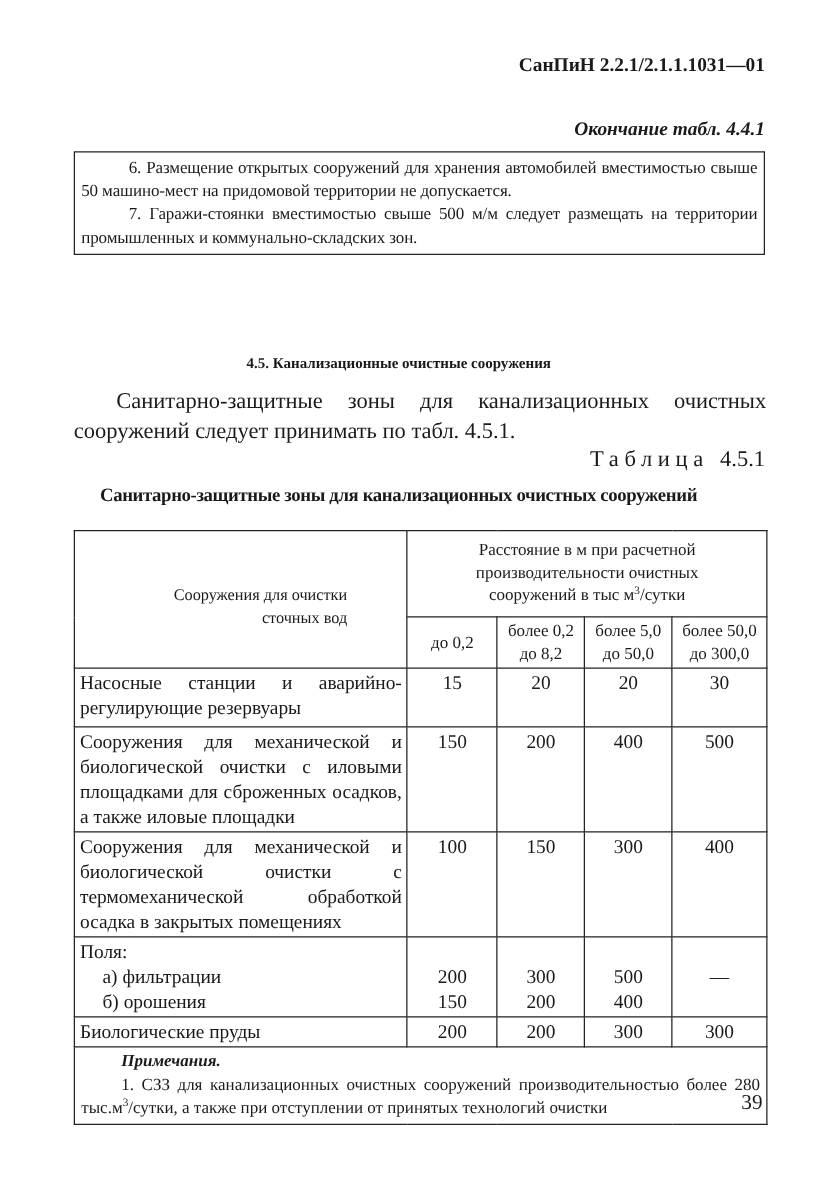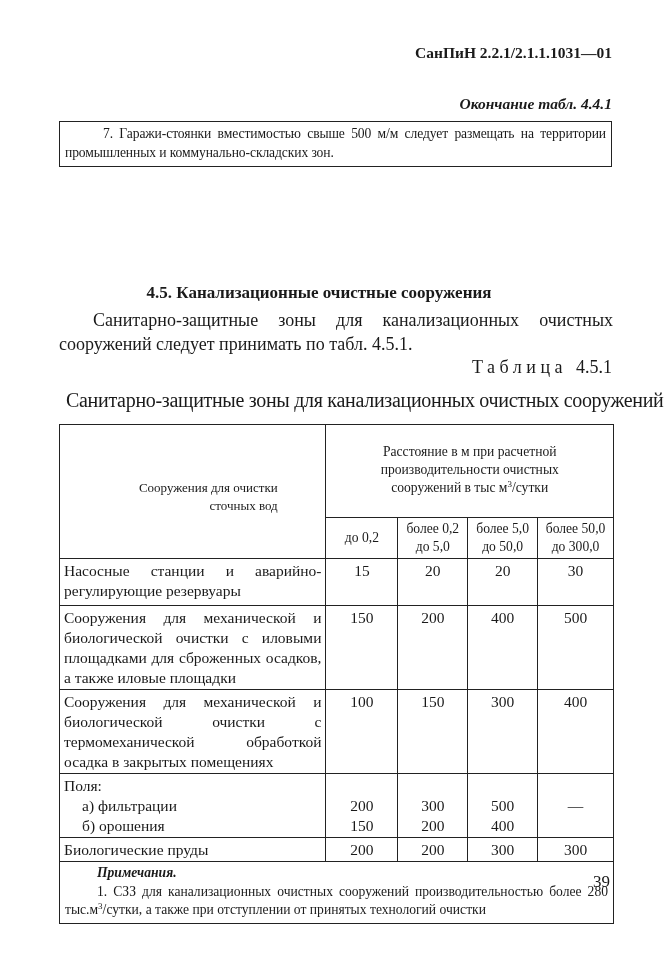"6. Размещение открытых сооружений для" p { html: none -> <p>6. Размещение открытых сооружений для хранения автомобилей вместимостью свыше 50 машино-мест на придомовой территории не допускается.</p> }
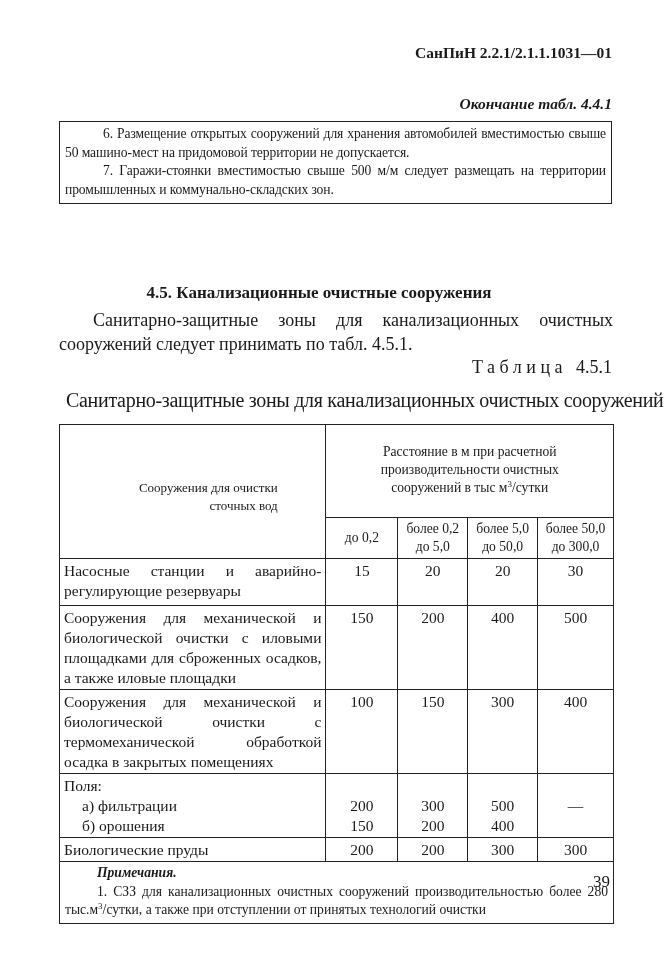"4.5. Канализационные очистные сооружения" .section-title { font-size: 17px -> 12px }
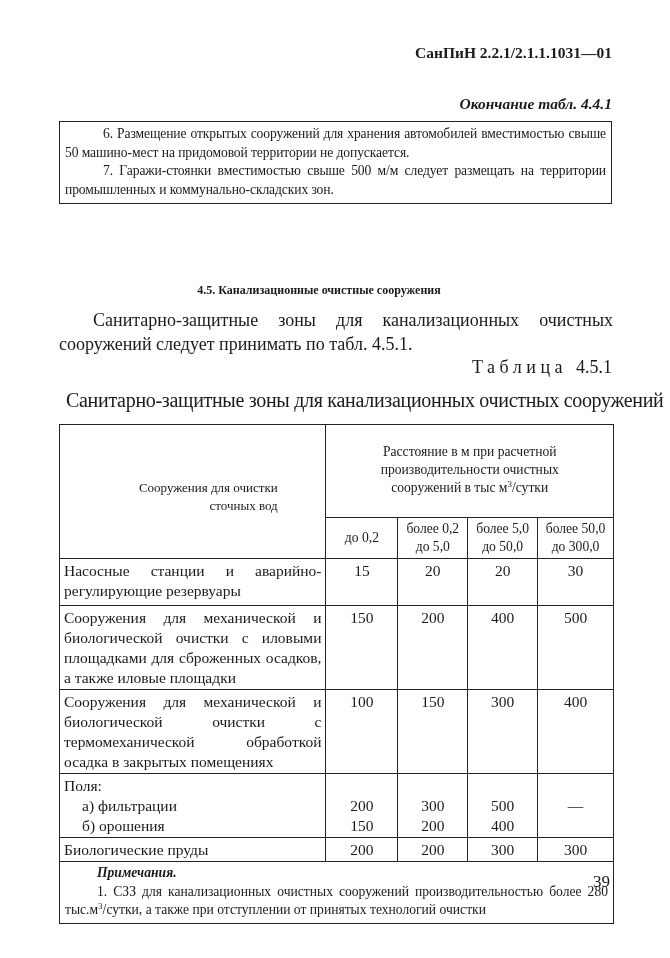"Санитарно-защитные зоны для канализационных очистных сооружений" .tbl-title { font-size: 20px -> 15px; font-weight: normal -> bold; left: 66px -> 80px }
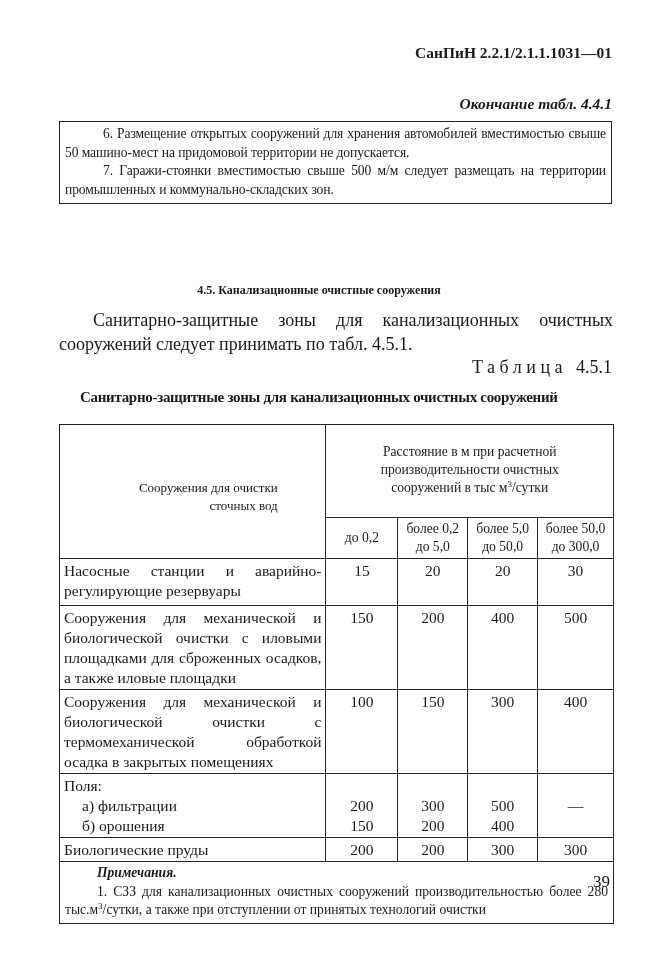"Расстояние в м при расчетной" div { margin: 16px auto -> 4px auto }
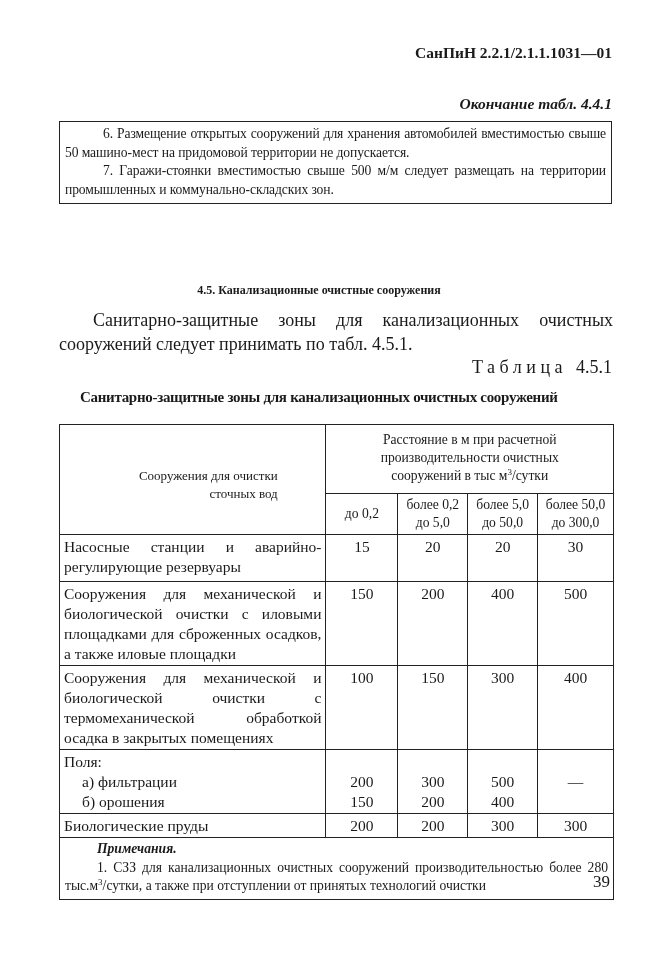"до 5,0" div { text: 5,0 -> 8,2 }
